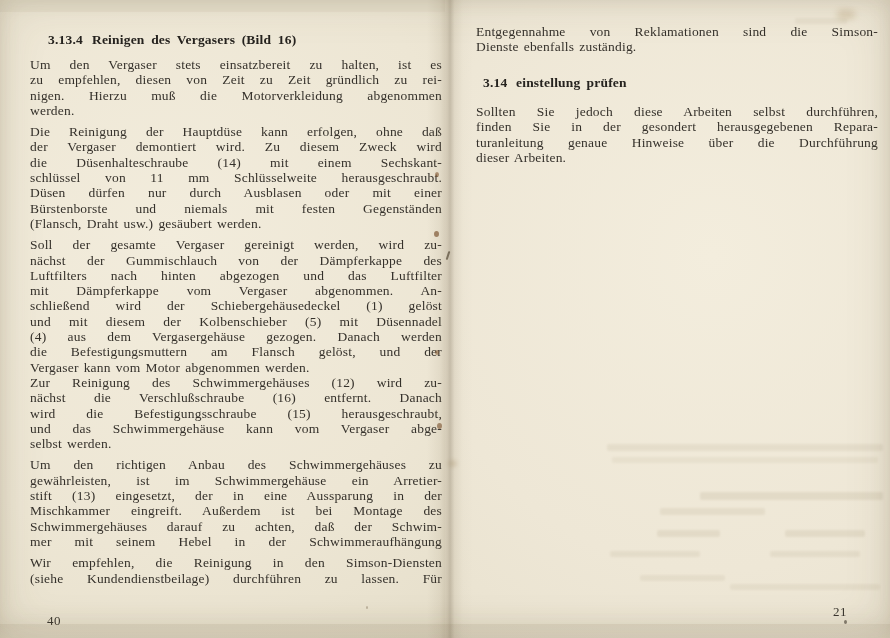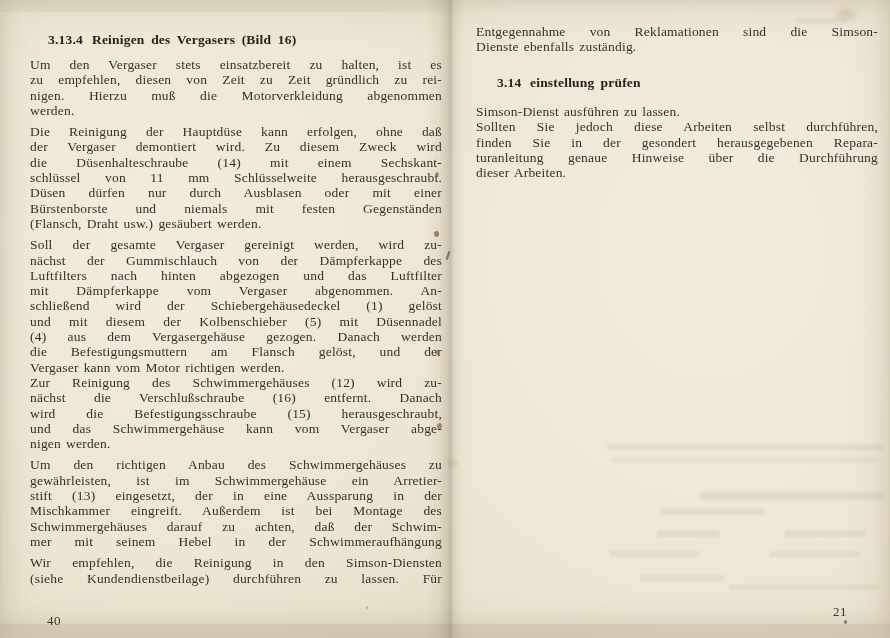"3.14" .heading-right { margin-left: 21px -> 7px }
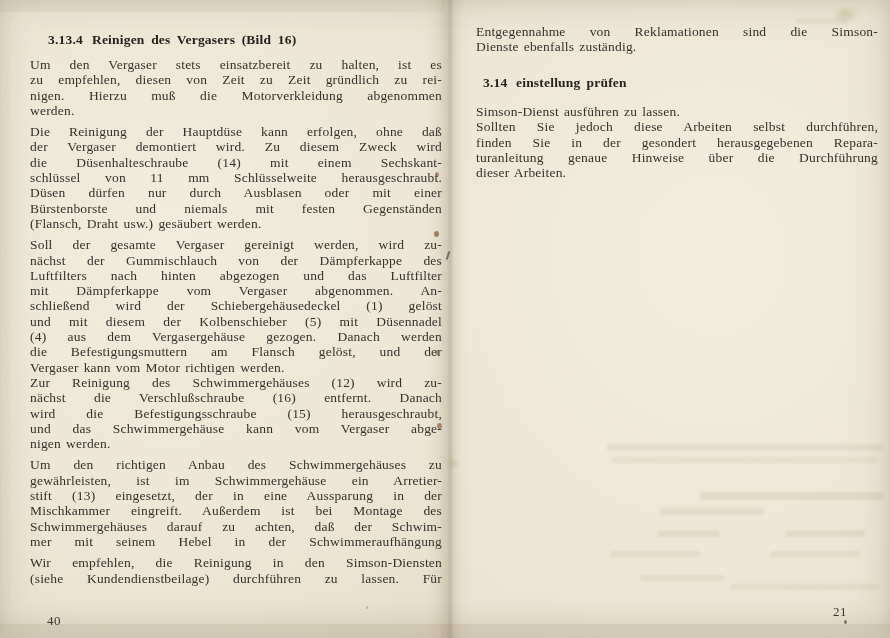"Simson-Dienst ausführen zu lassen." div.line { html: <div>Simson-Dienst ausführen zu lassen.</div> -> none }
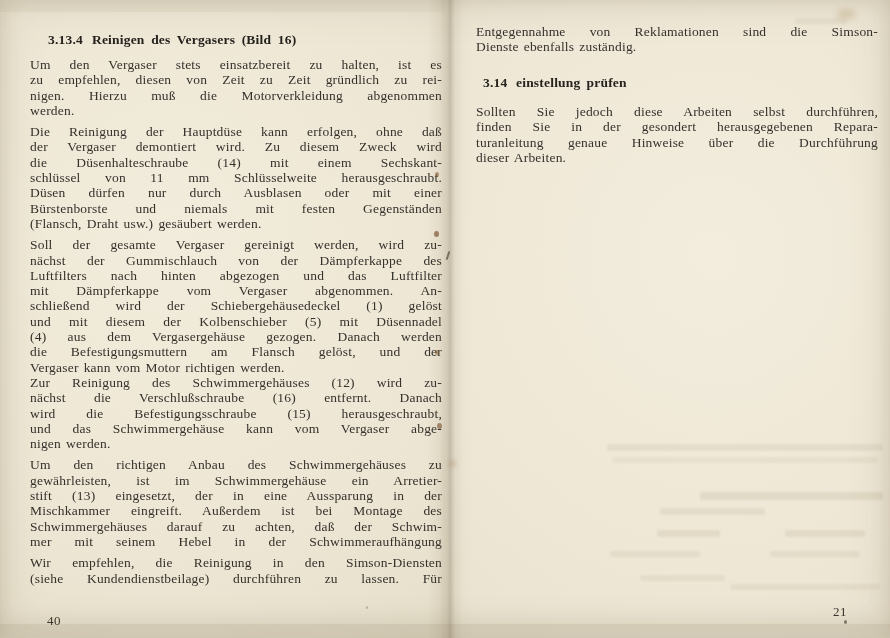"Vergaser kann vom Motor richtigen" div.line { text: richtigen -> abgenommen }
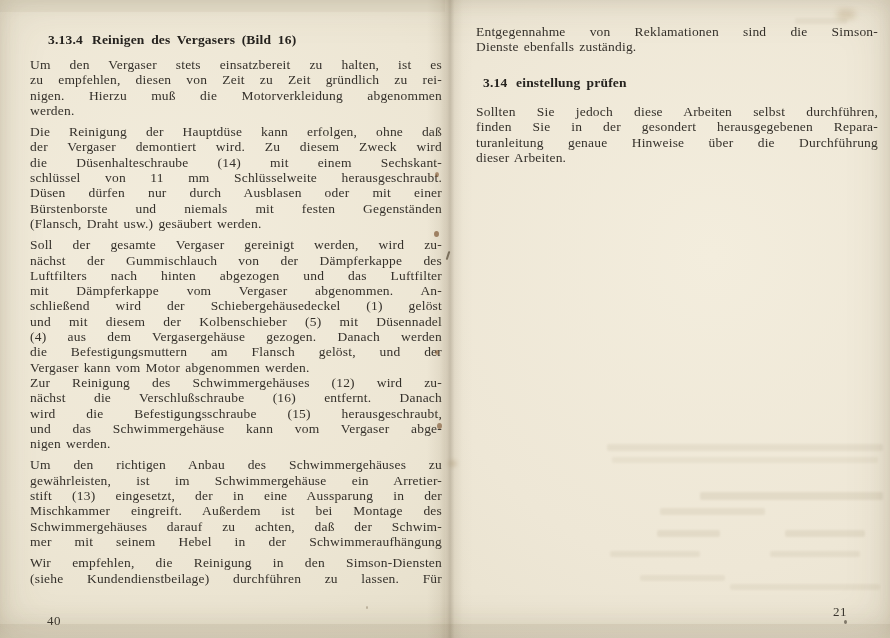"nigen werden." div.line { text: nigen -> selbst }
